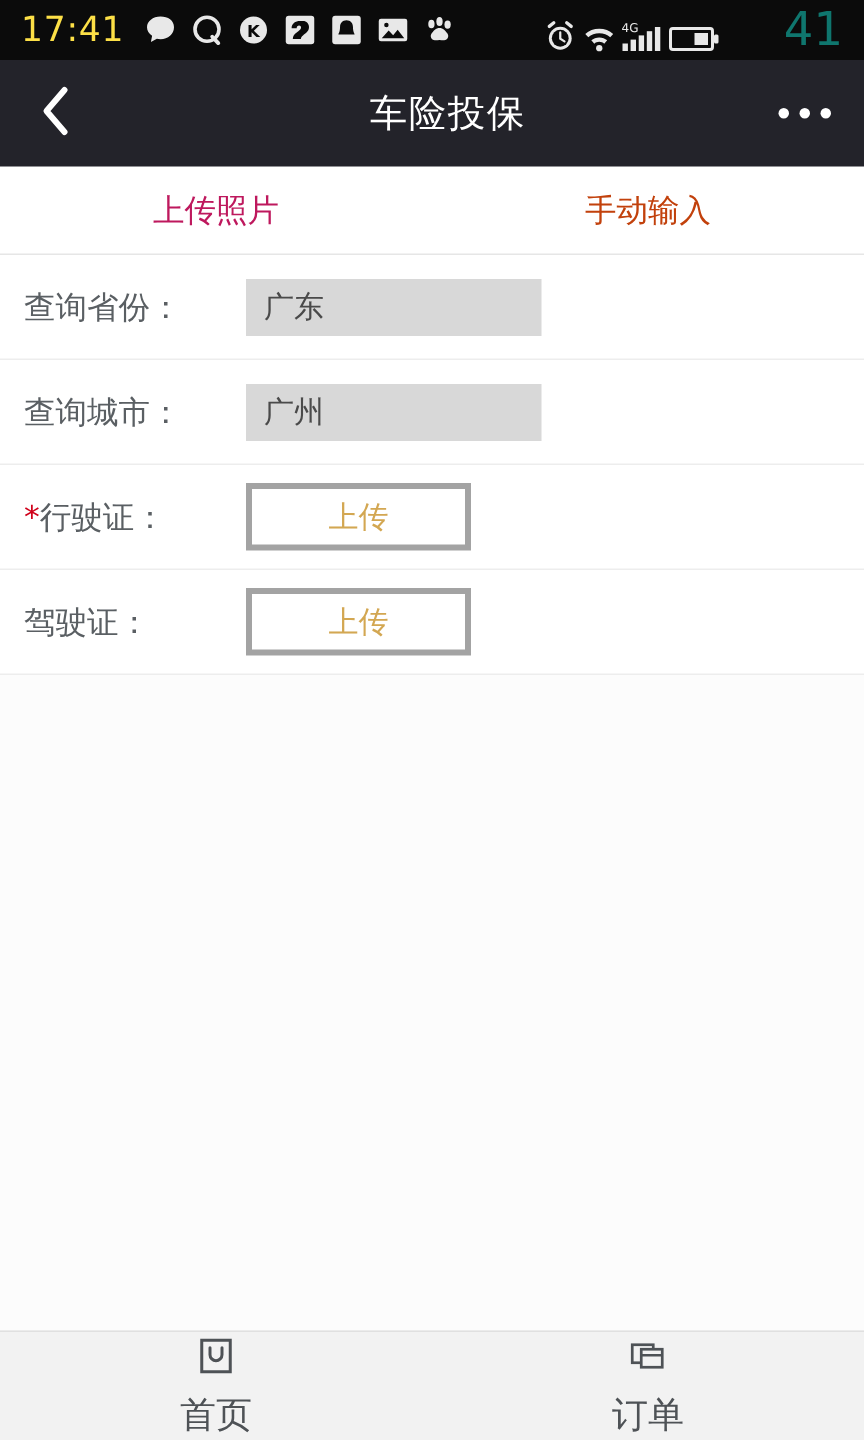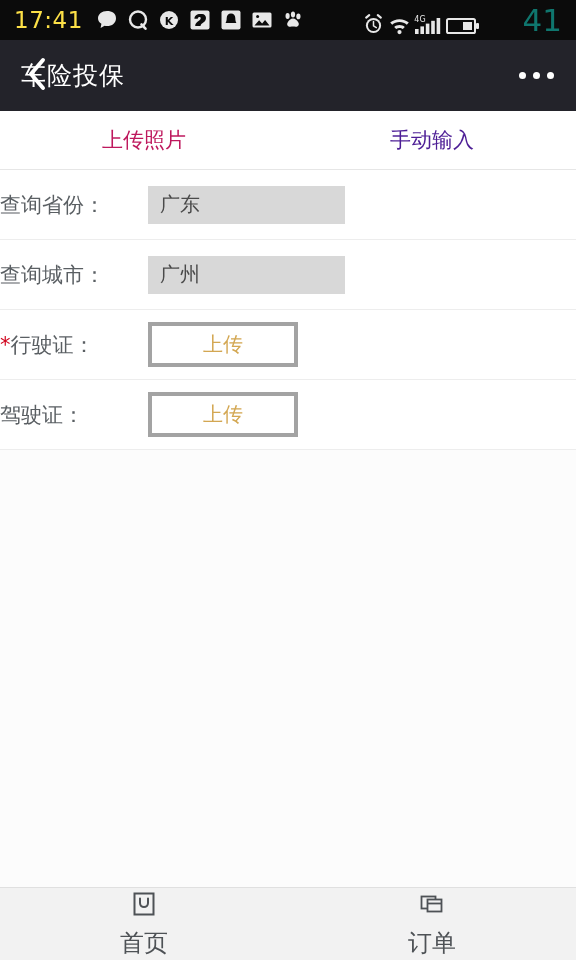"车险投保" .nav-title { text-align: left -> center }
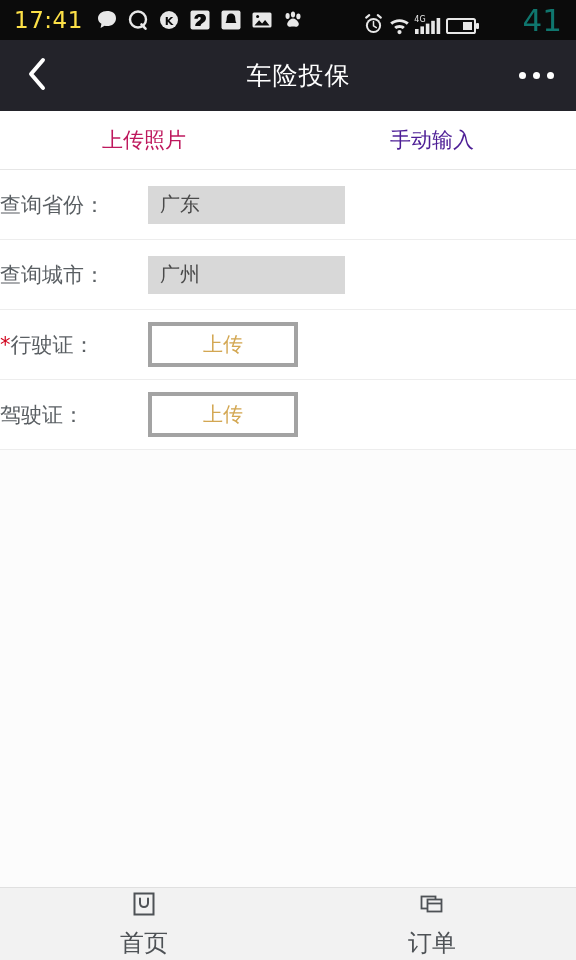"手动输入" .tab { color: #4c1d95 -> #c2410c }
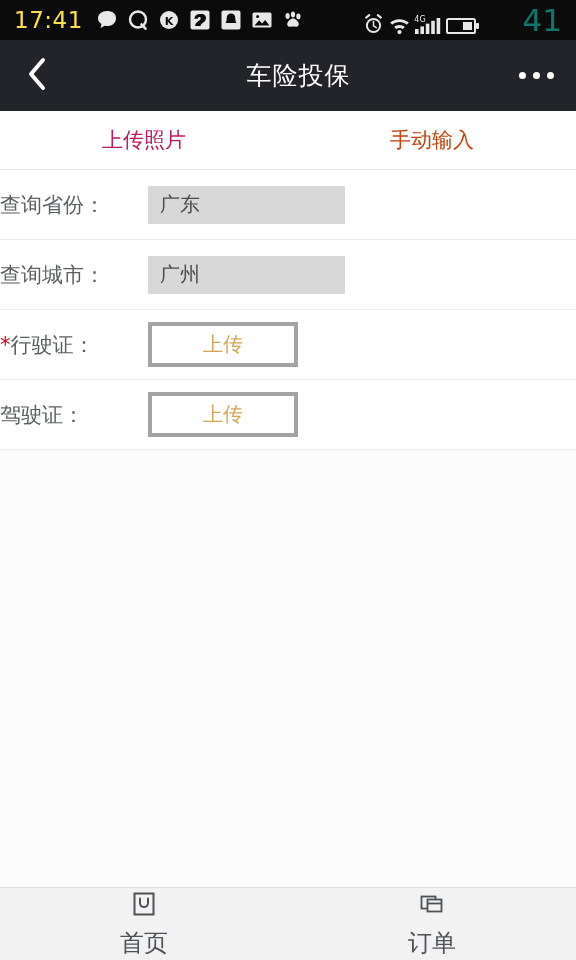"查询省份：" .form-row { padding-left: none -> 16px }
